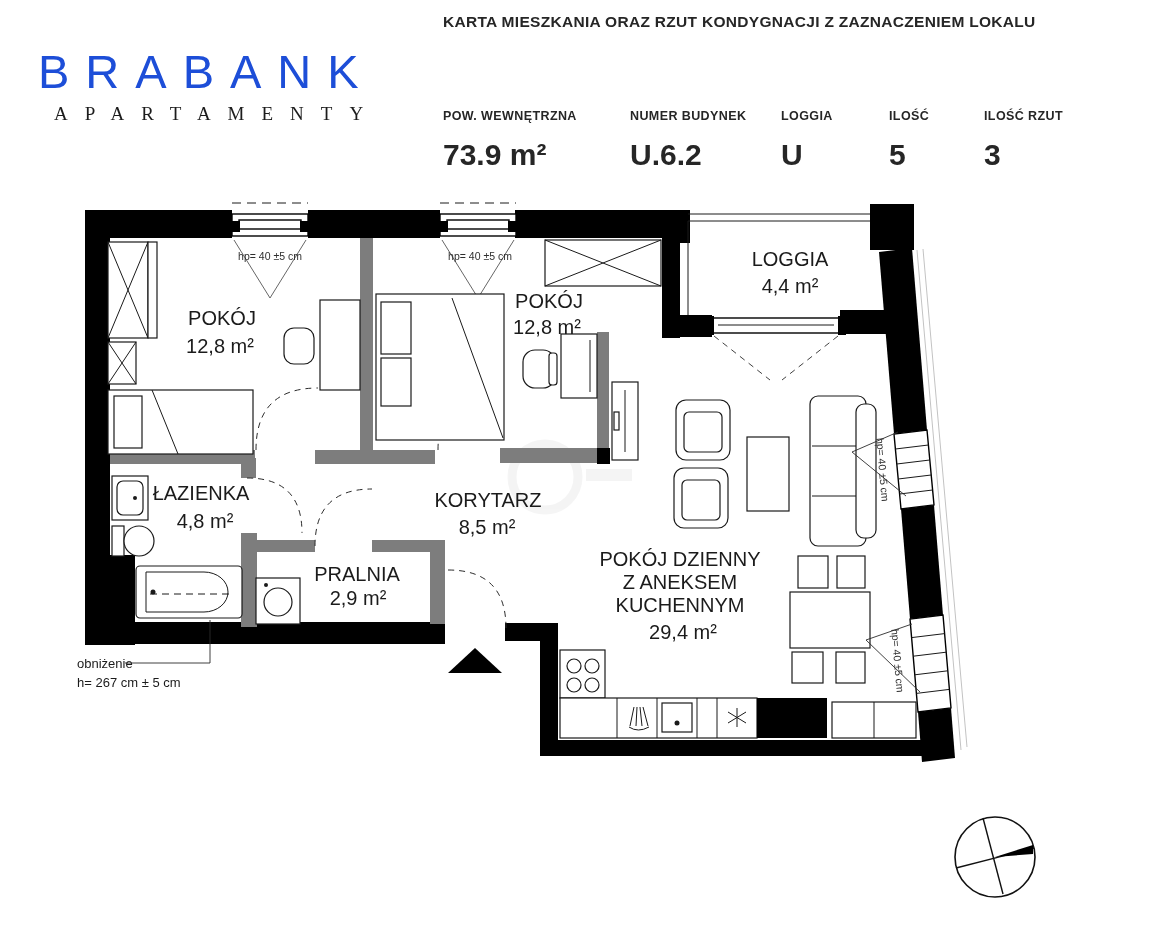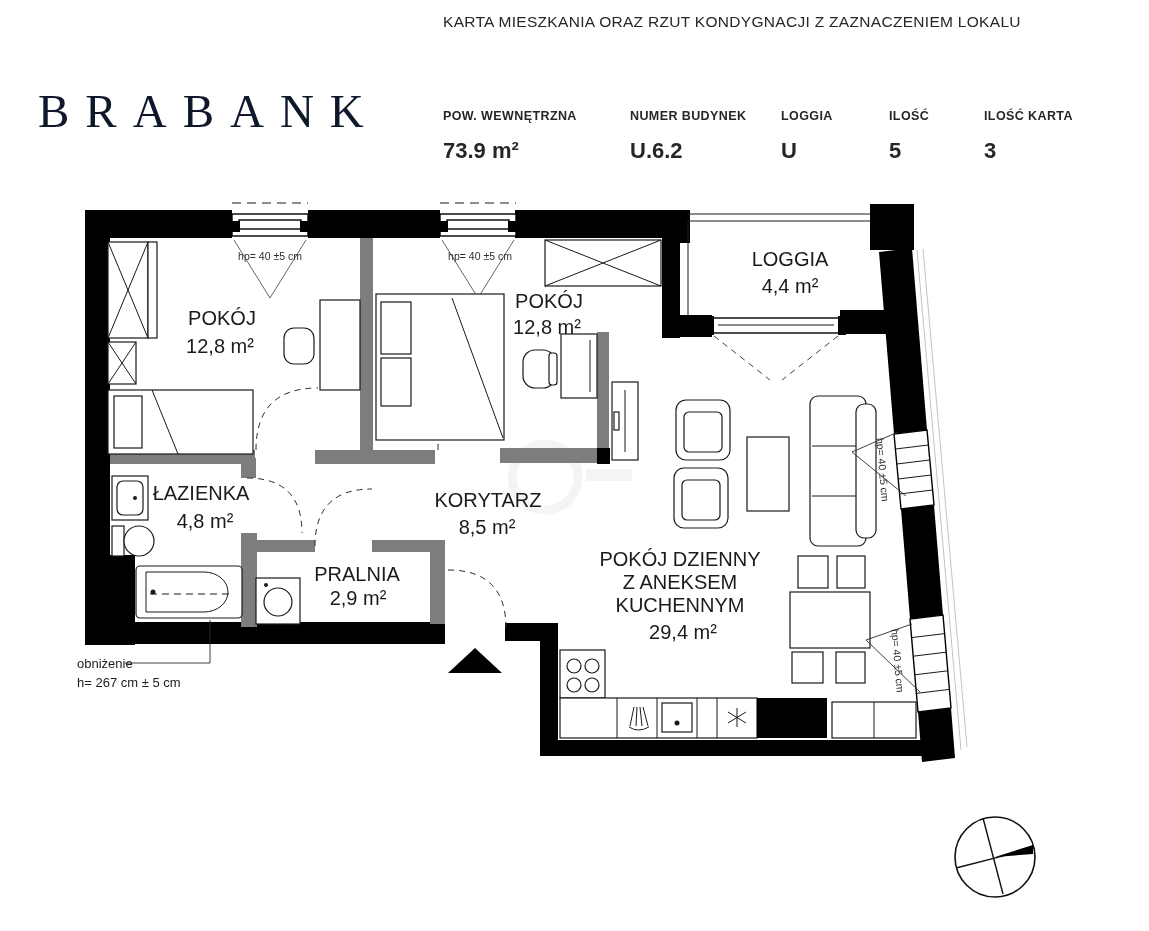"KARTA MIESZKANIA ORAZ RZUT KONDYGNACJI" .doc-title { font-weight: 400 -> 700 }
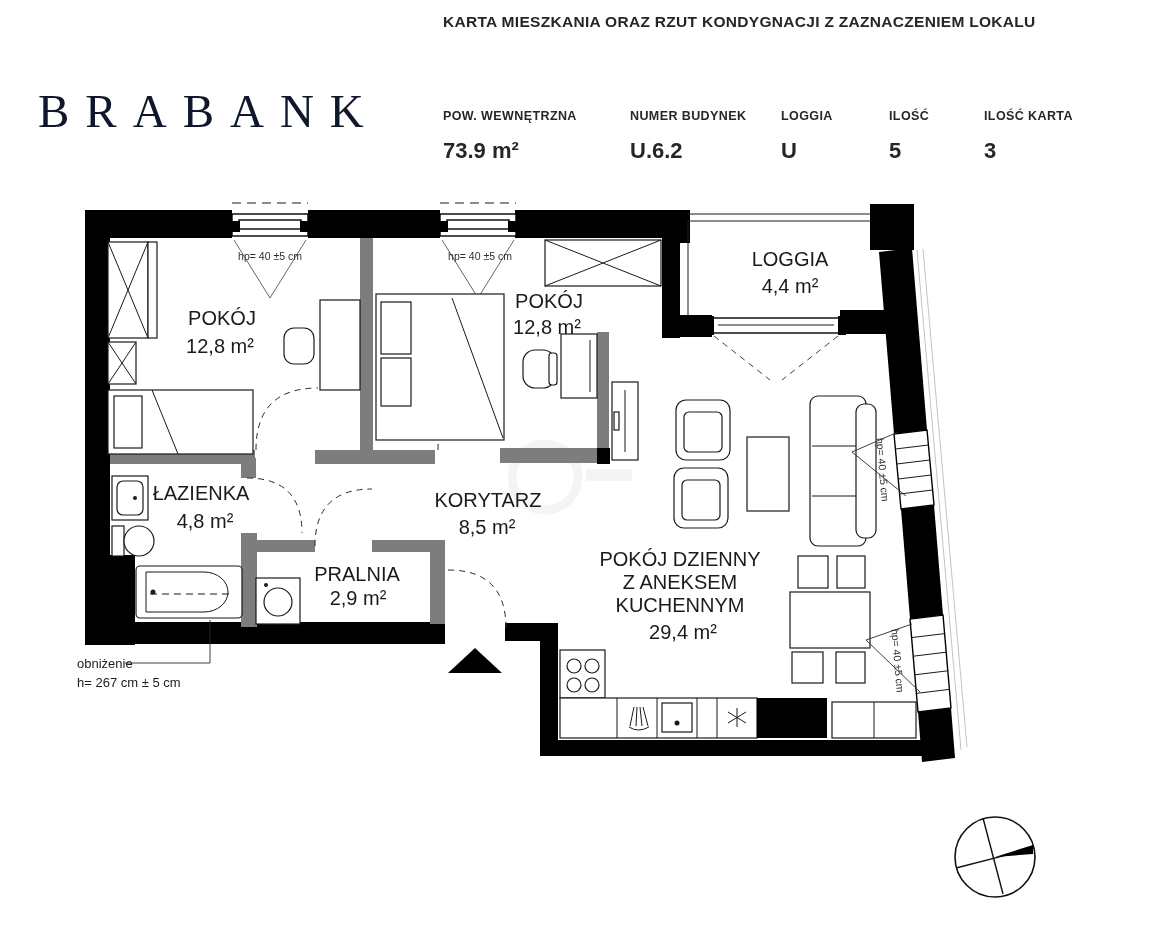"BRABANK" .logo-main { color: #0f172a -> #1d4ed8; font-family: Liberation Serif, serif -> Liberation Sans, sans-serif; margin-top: 40px -> none }
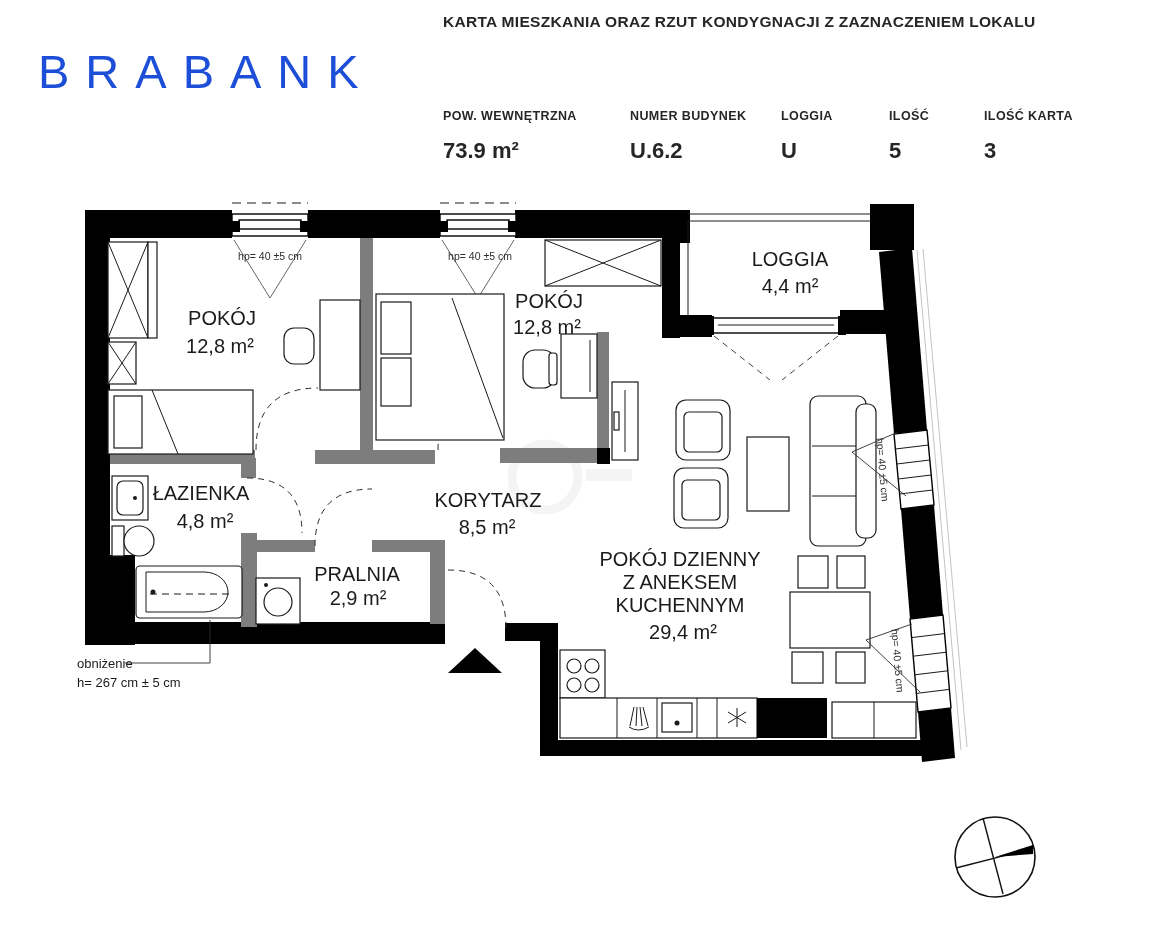"APARTAMENTY" div.logo-sub { html: none -> <div>APARTAMENTY</div> }
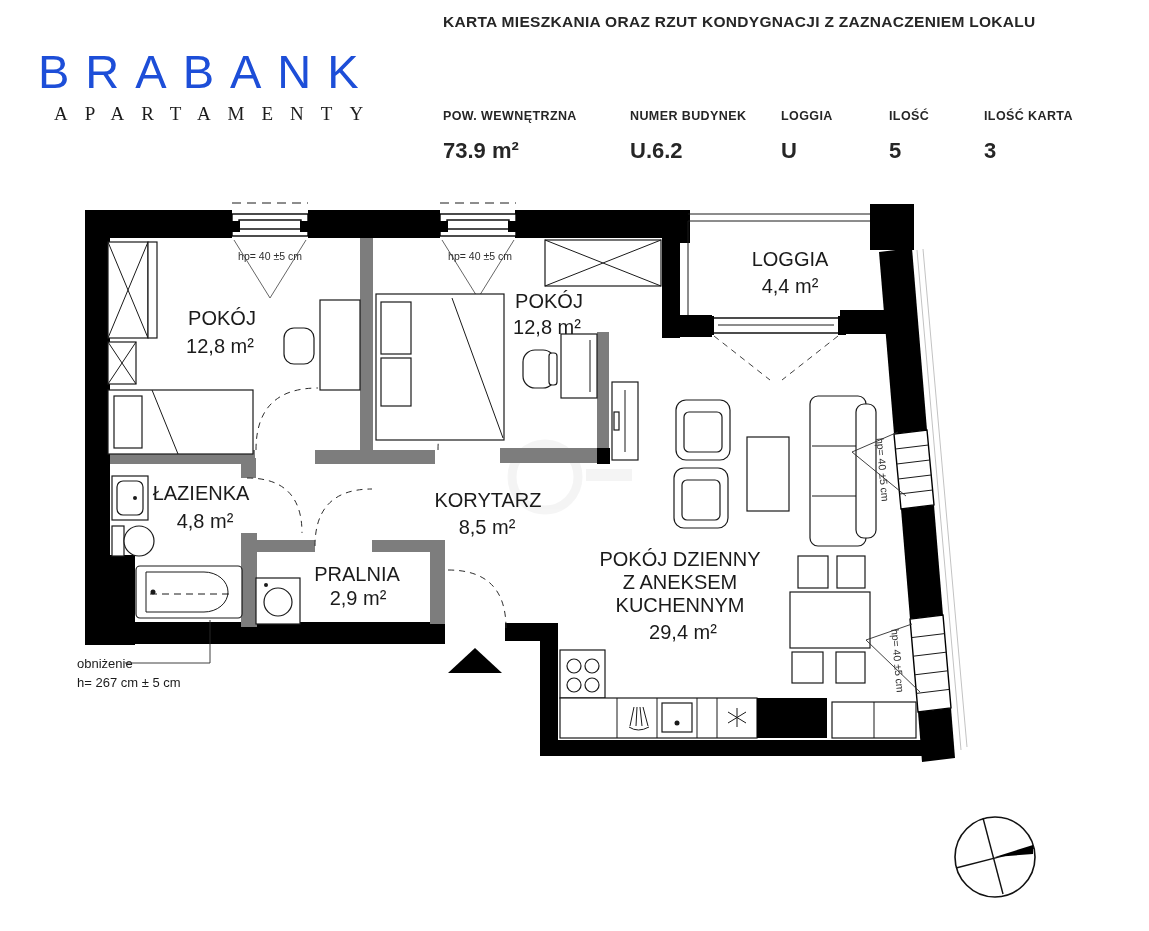"ILOŚĆ KARTA" div.lbl { text: KARTA -> RZUT }
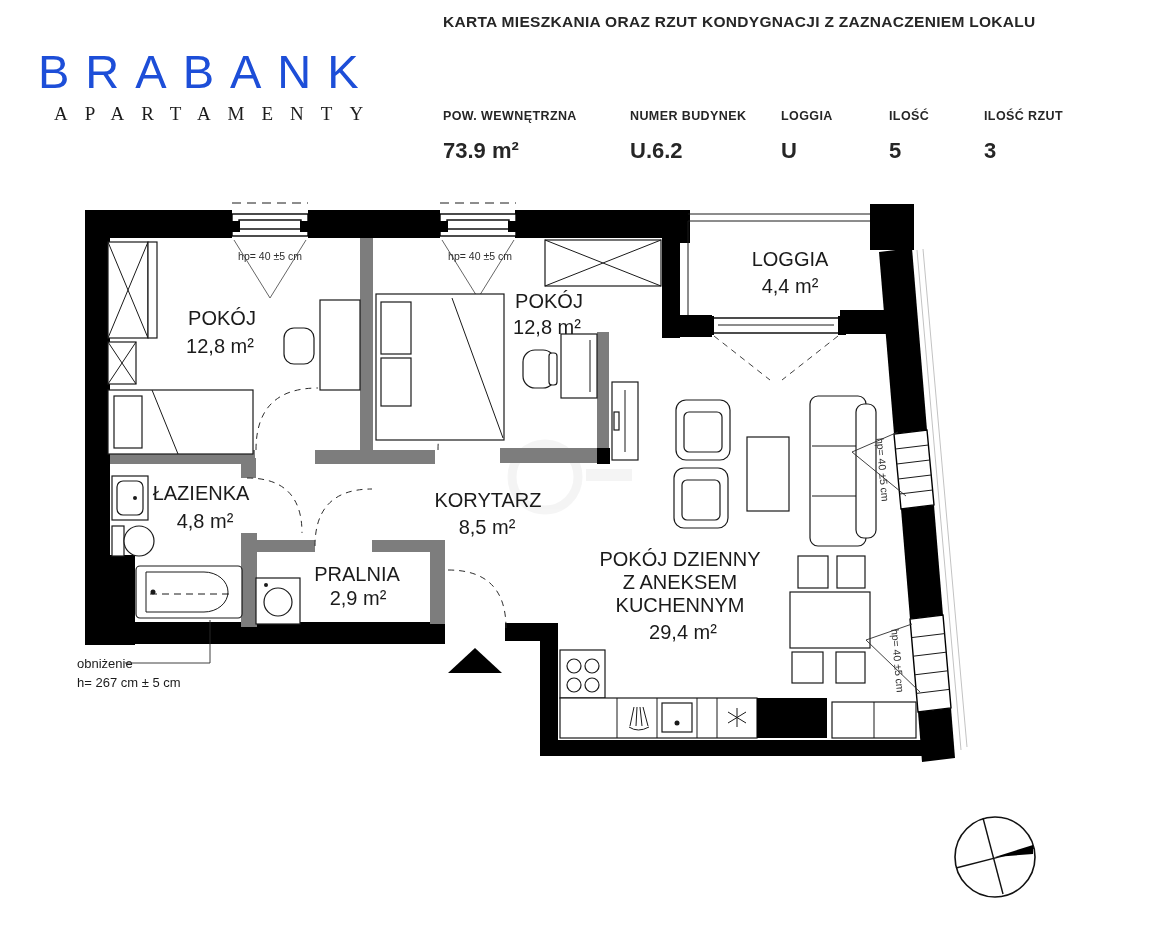"73.9 m²" .spec .val { font-size: 22px -> 30px }
